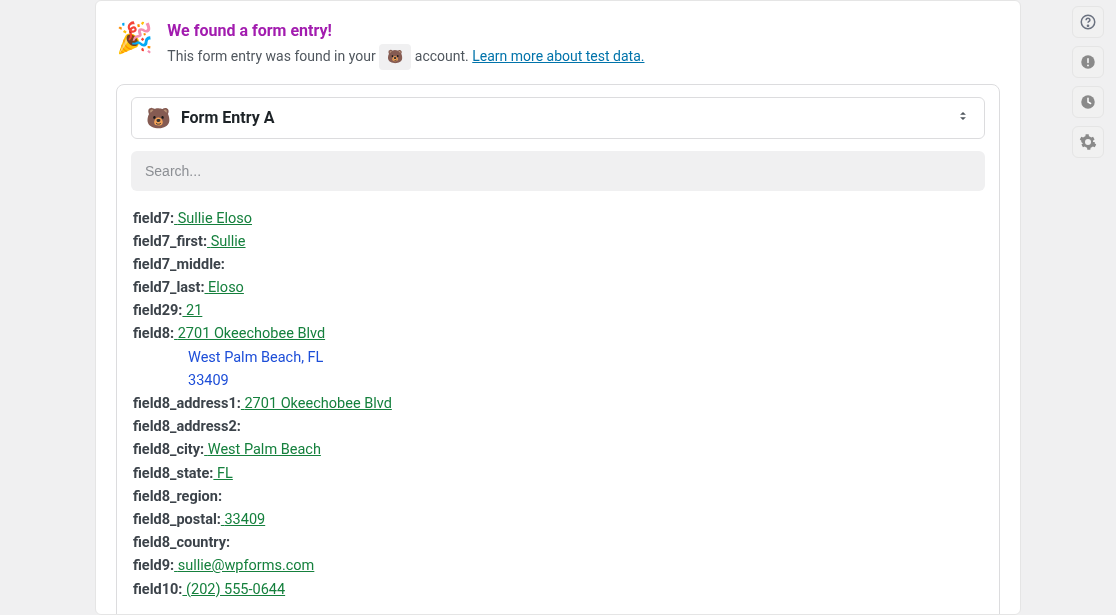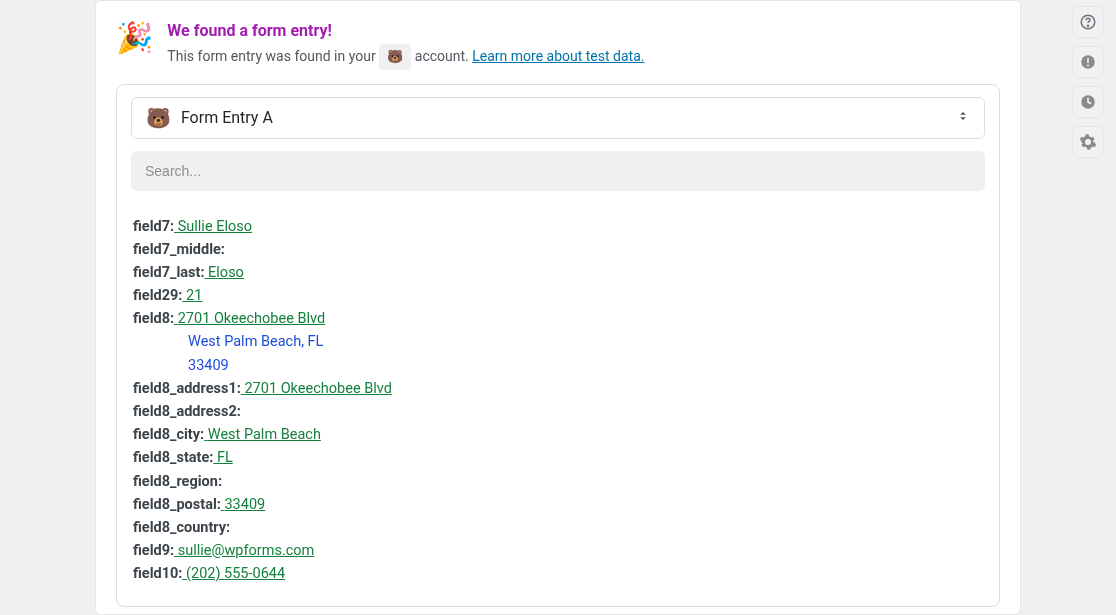"Form Entry A" .entry-select .title { font-weight: 400 -> 700 }
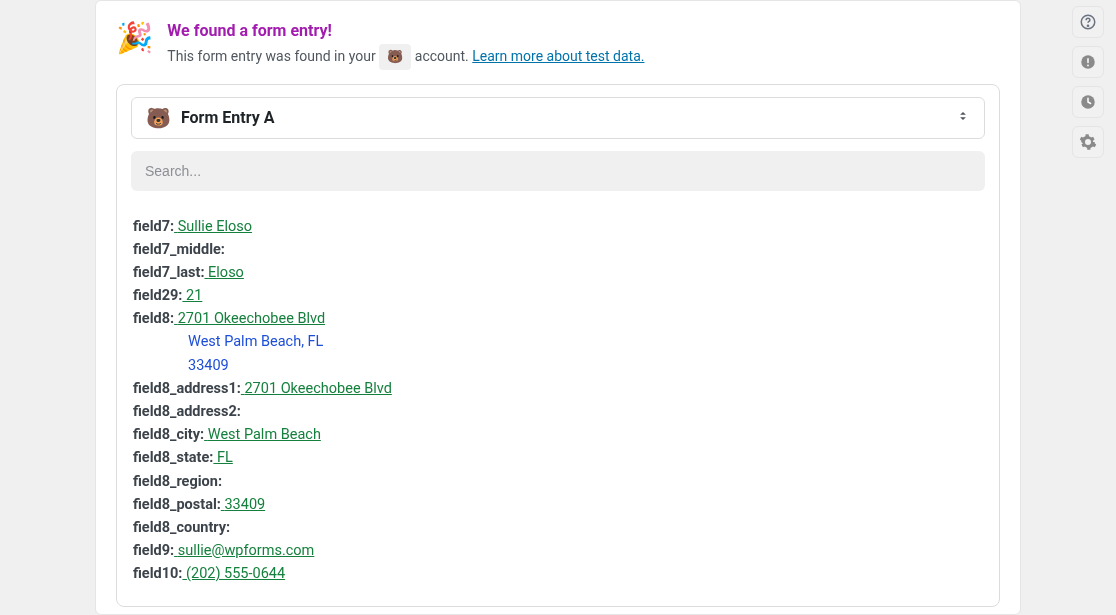"Search..." .search-box { margin-bottom: 24px -> 16px }
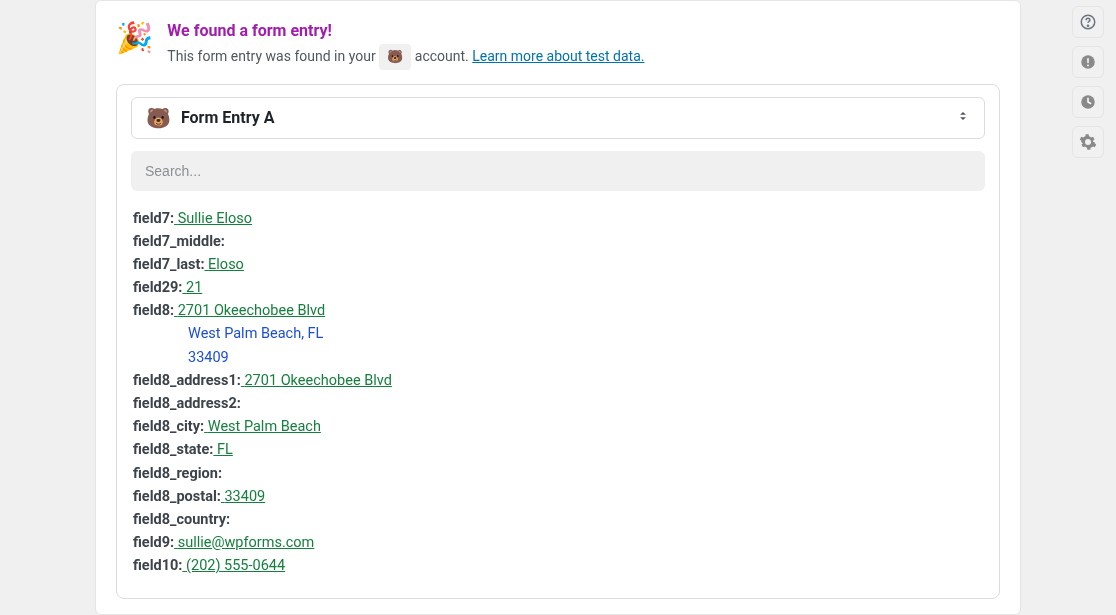"field7_first:" div.row { html: none -> <div> <span>field7_first:</span> <span> Sullie</span> </div> }
